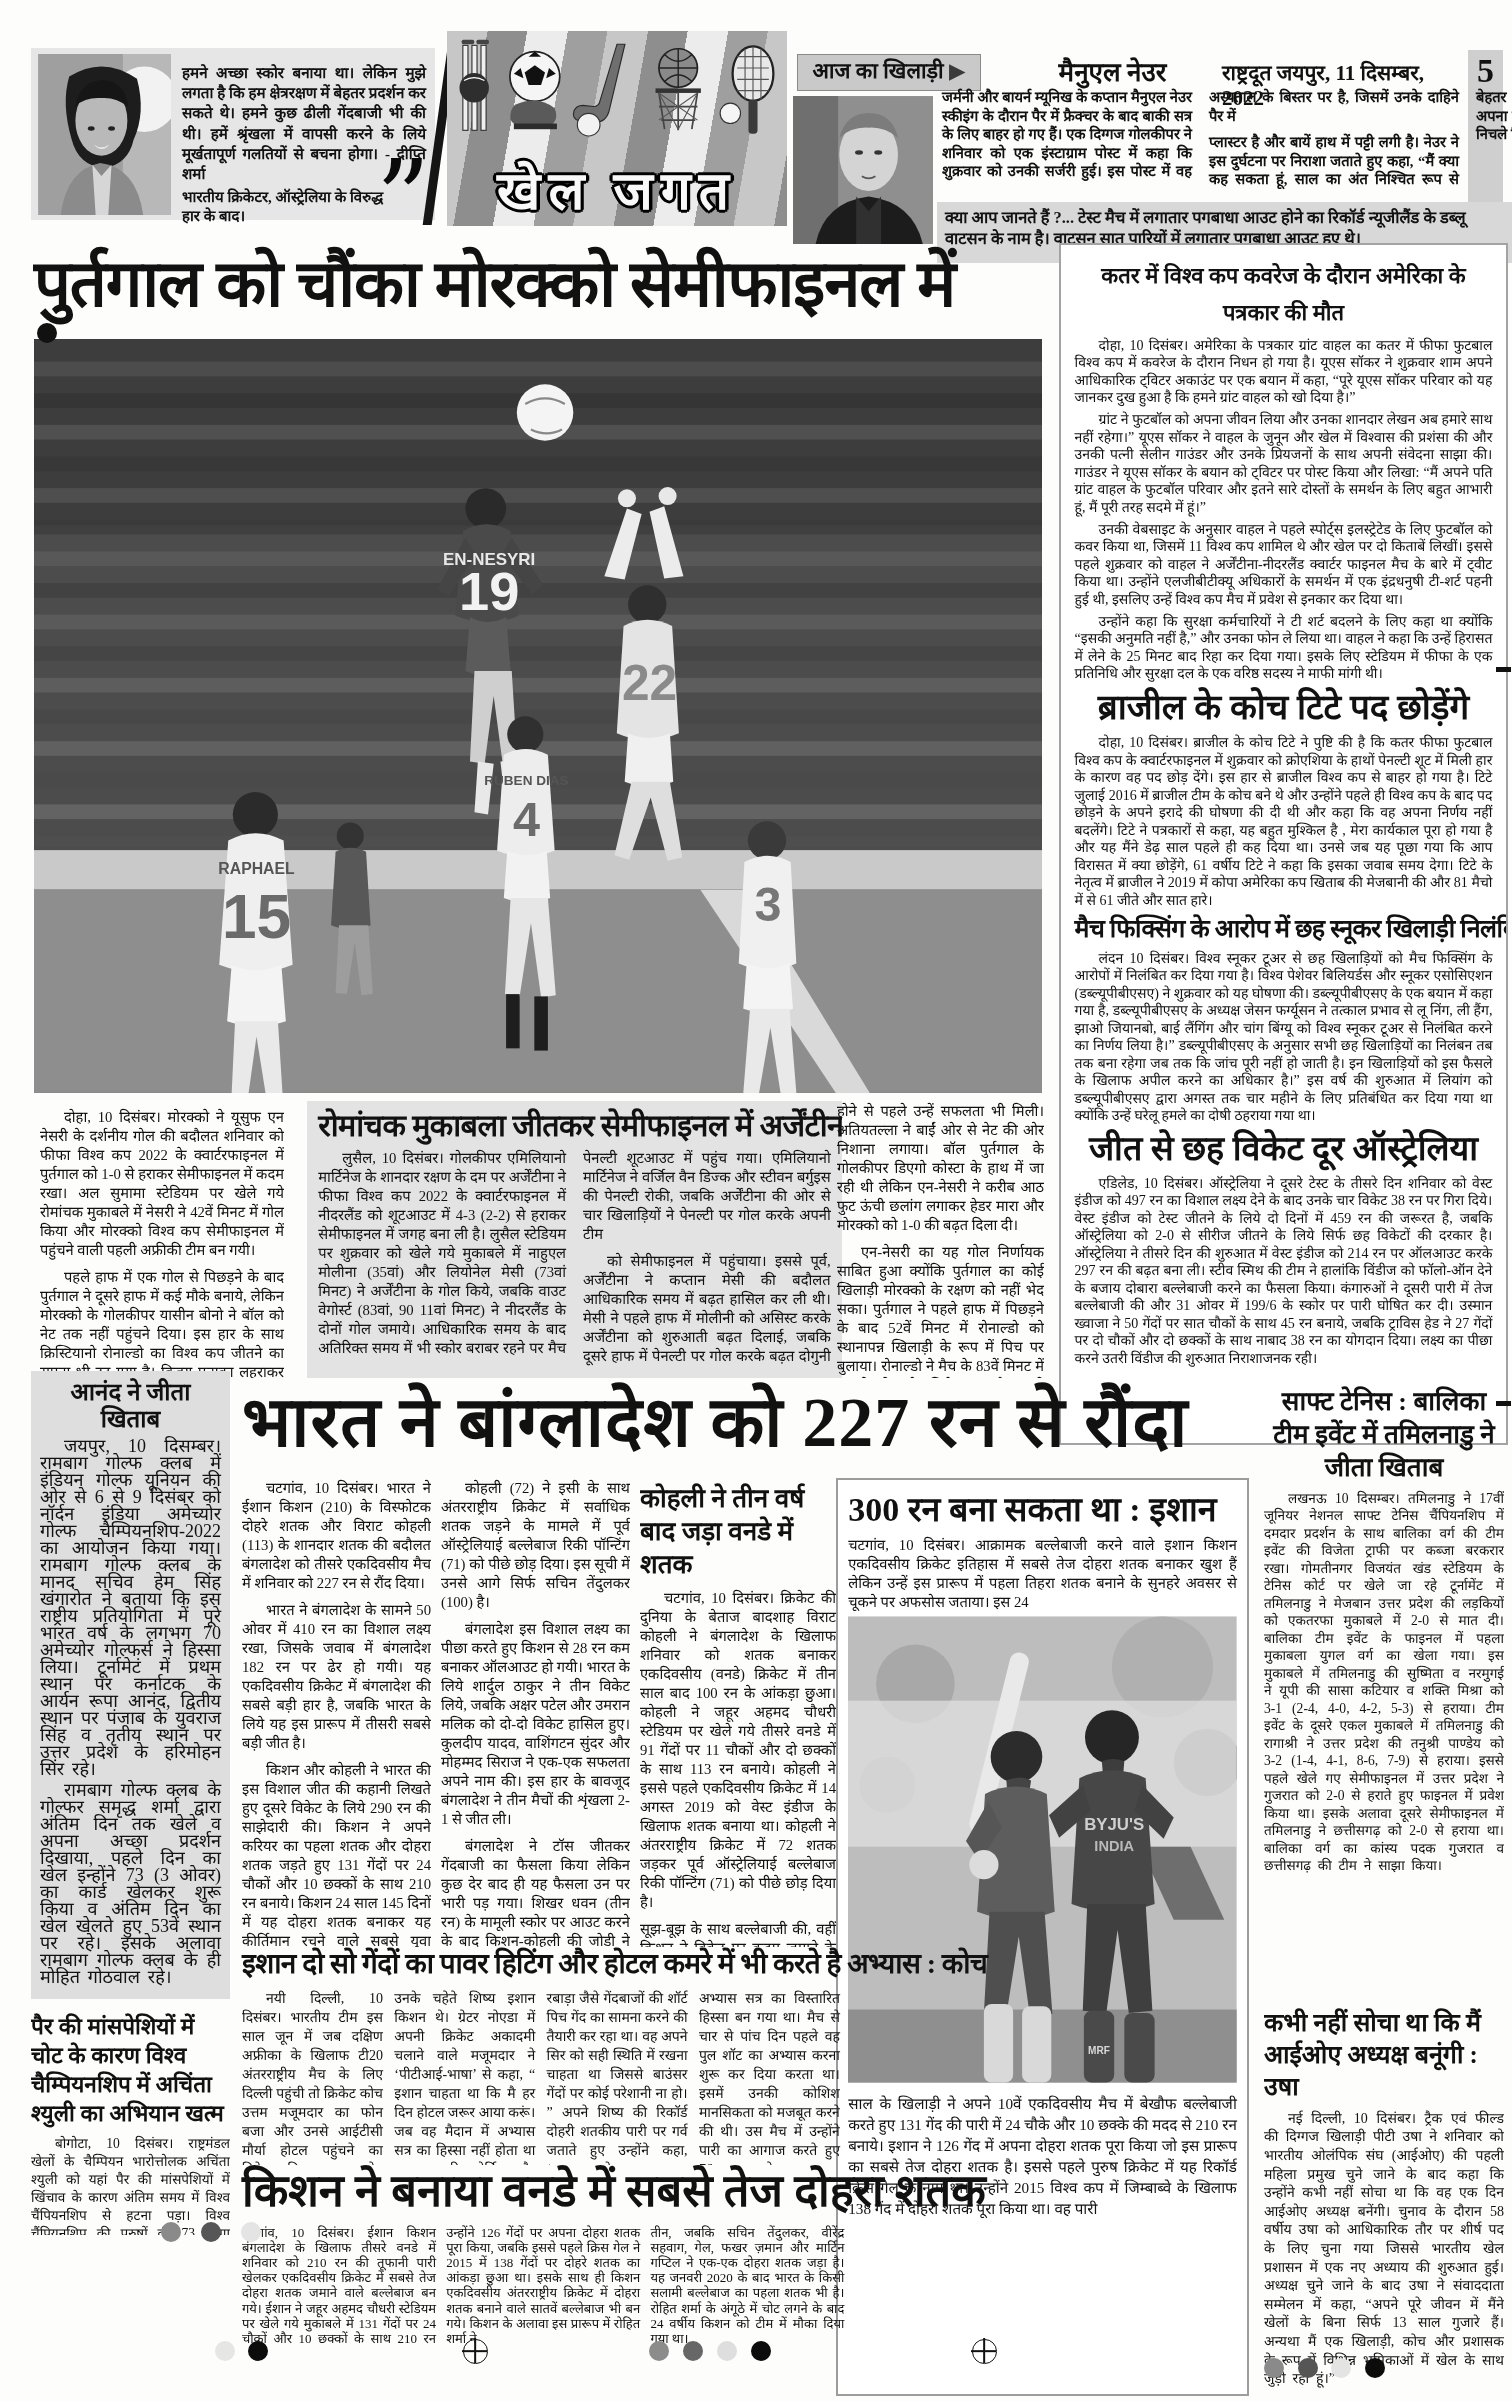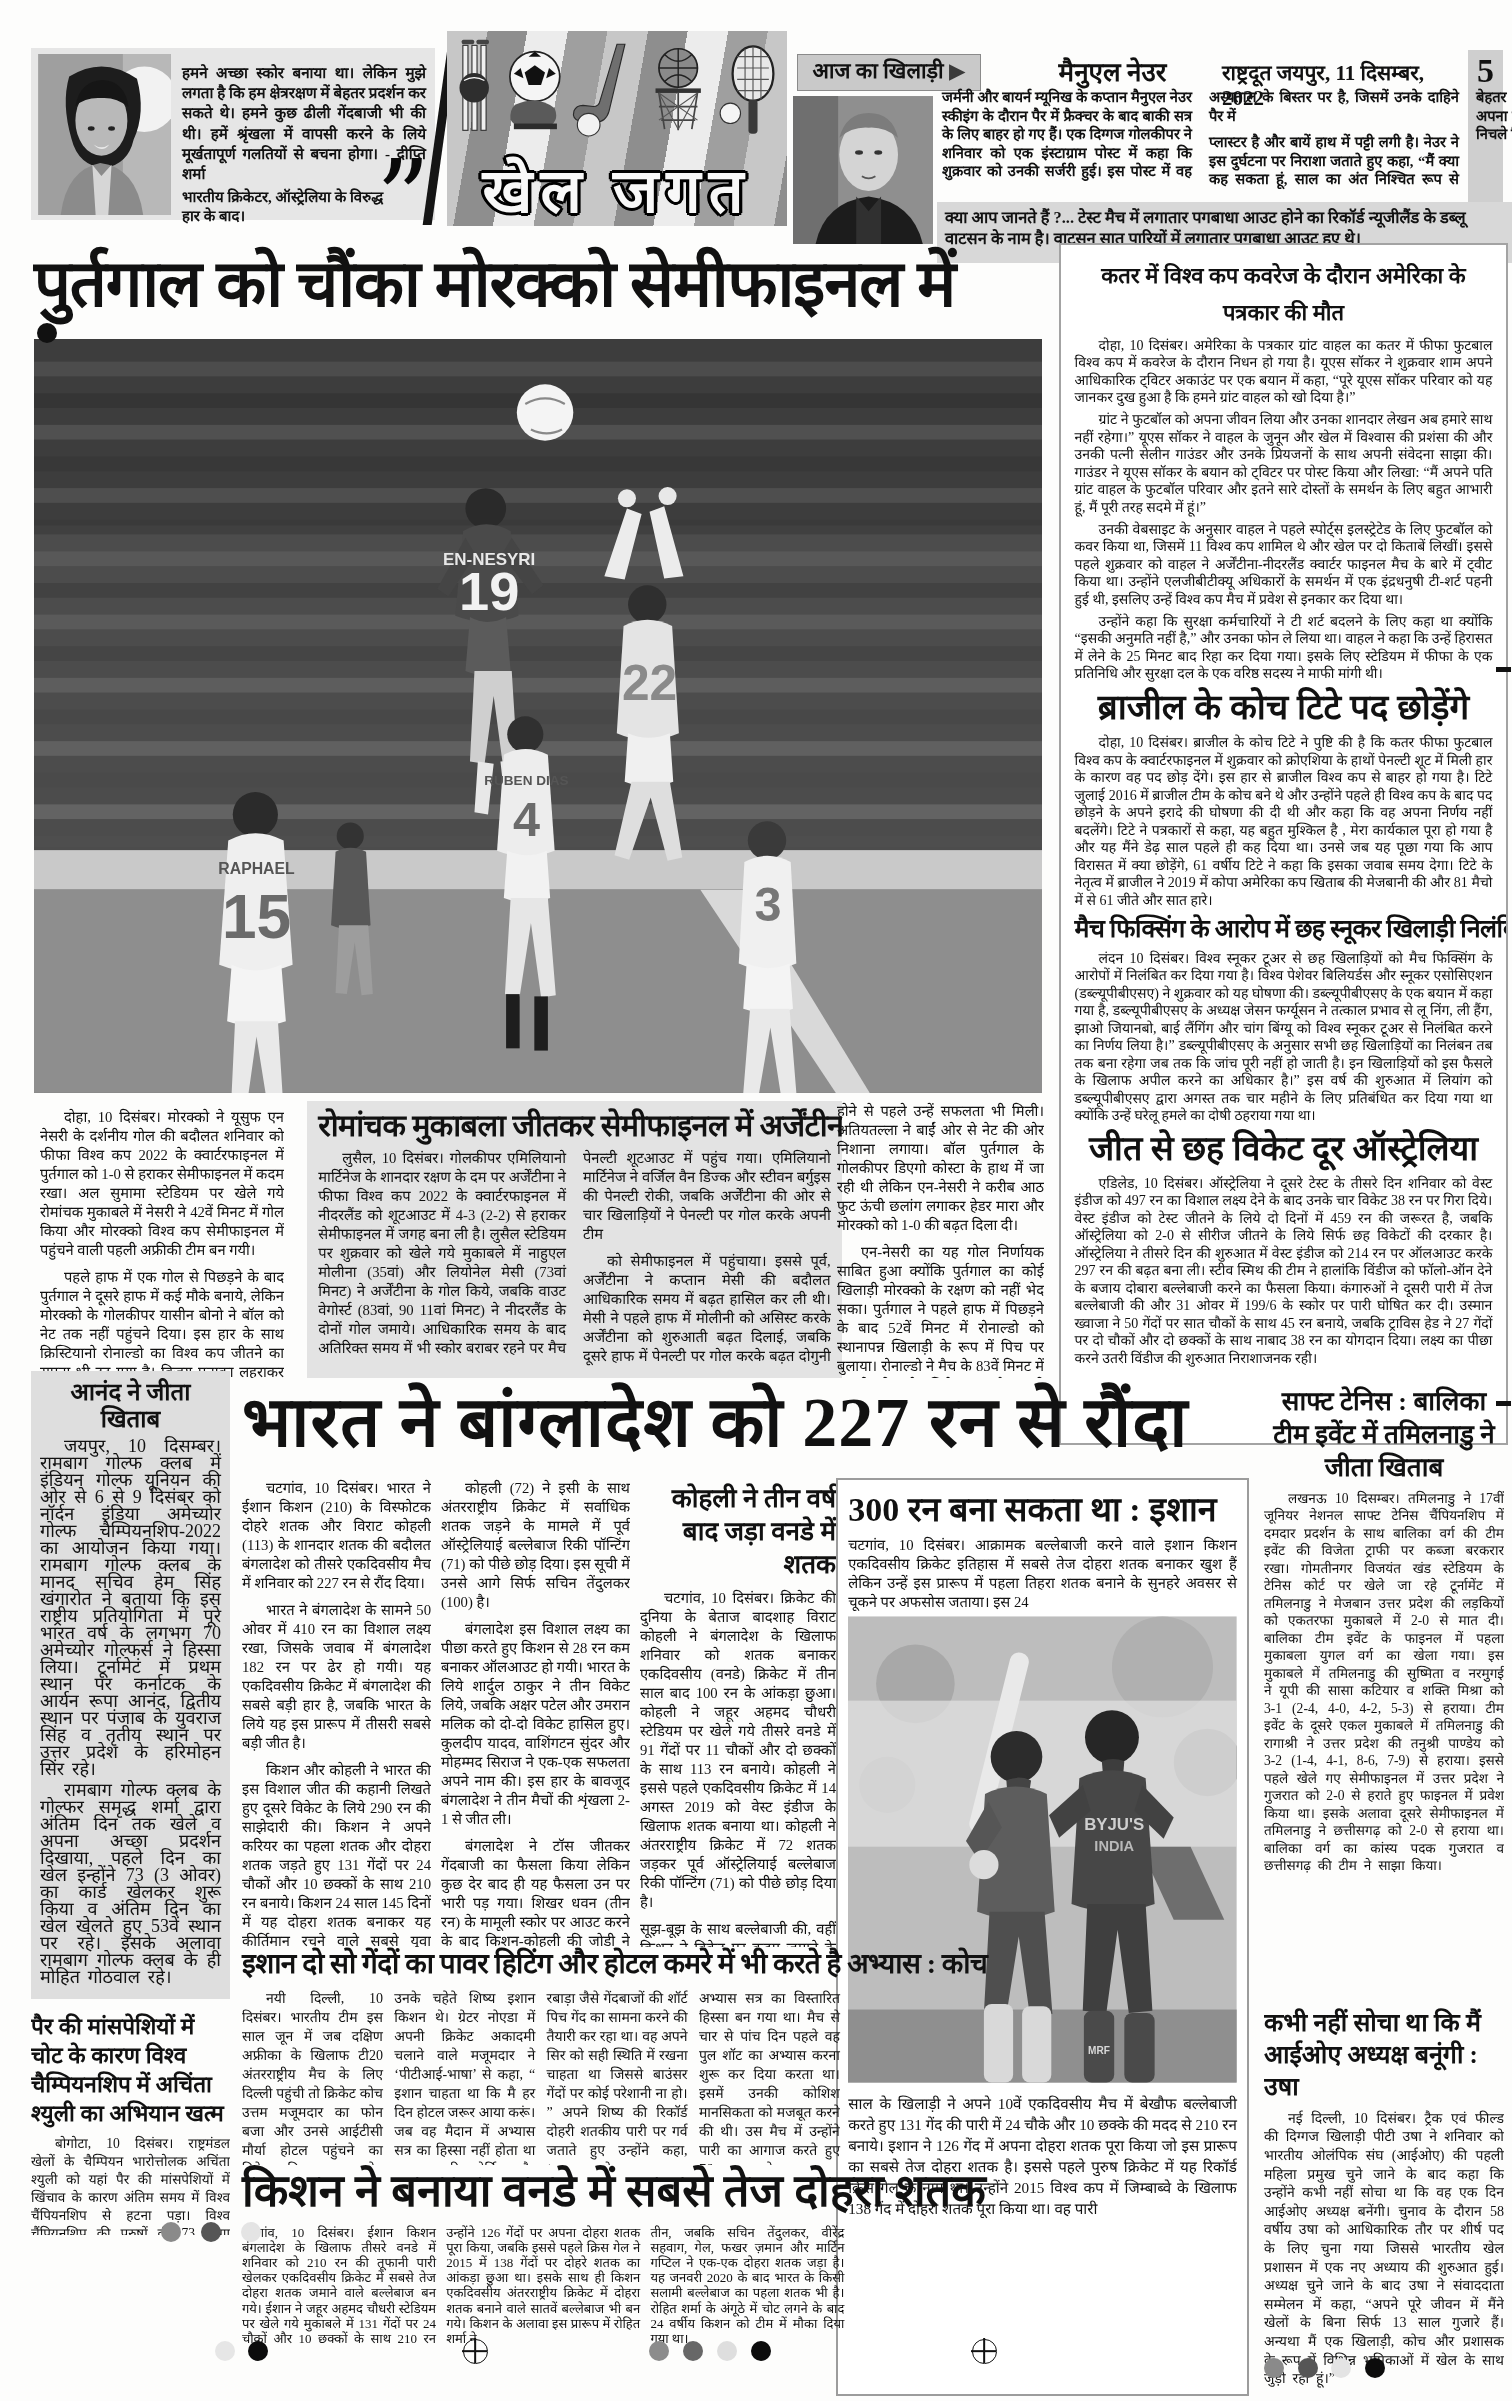"खेल जगत" .m-title { font-size: 61px -> 53px }
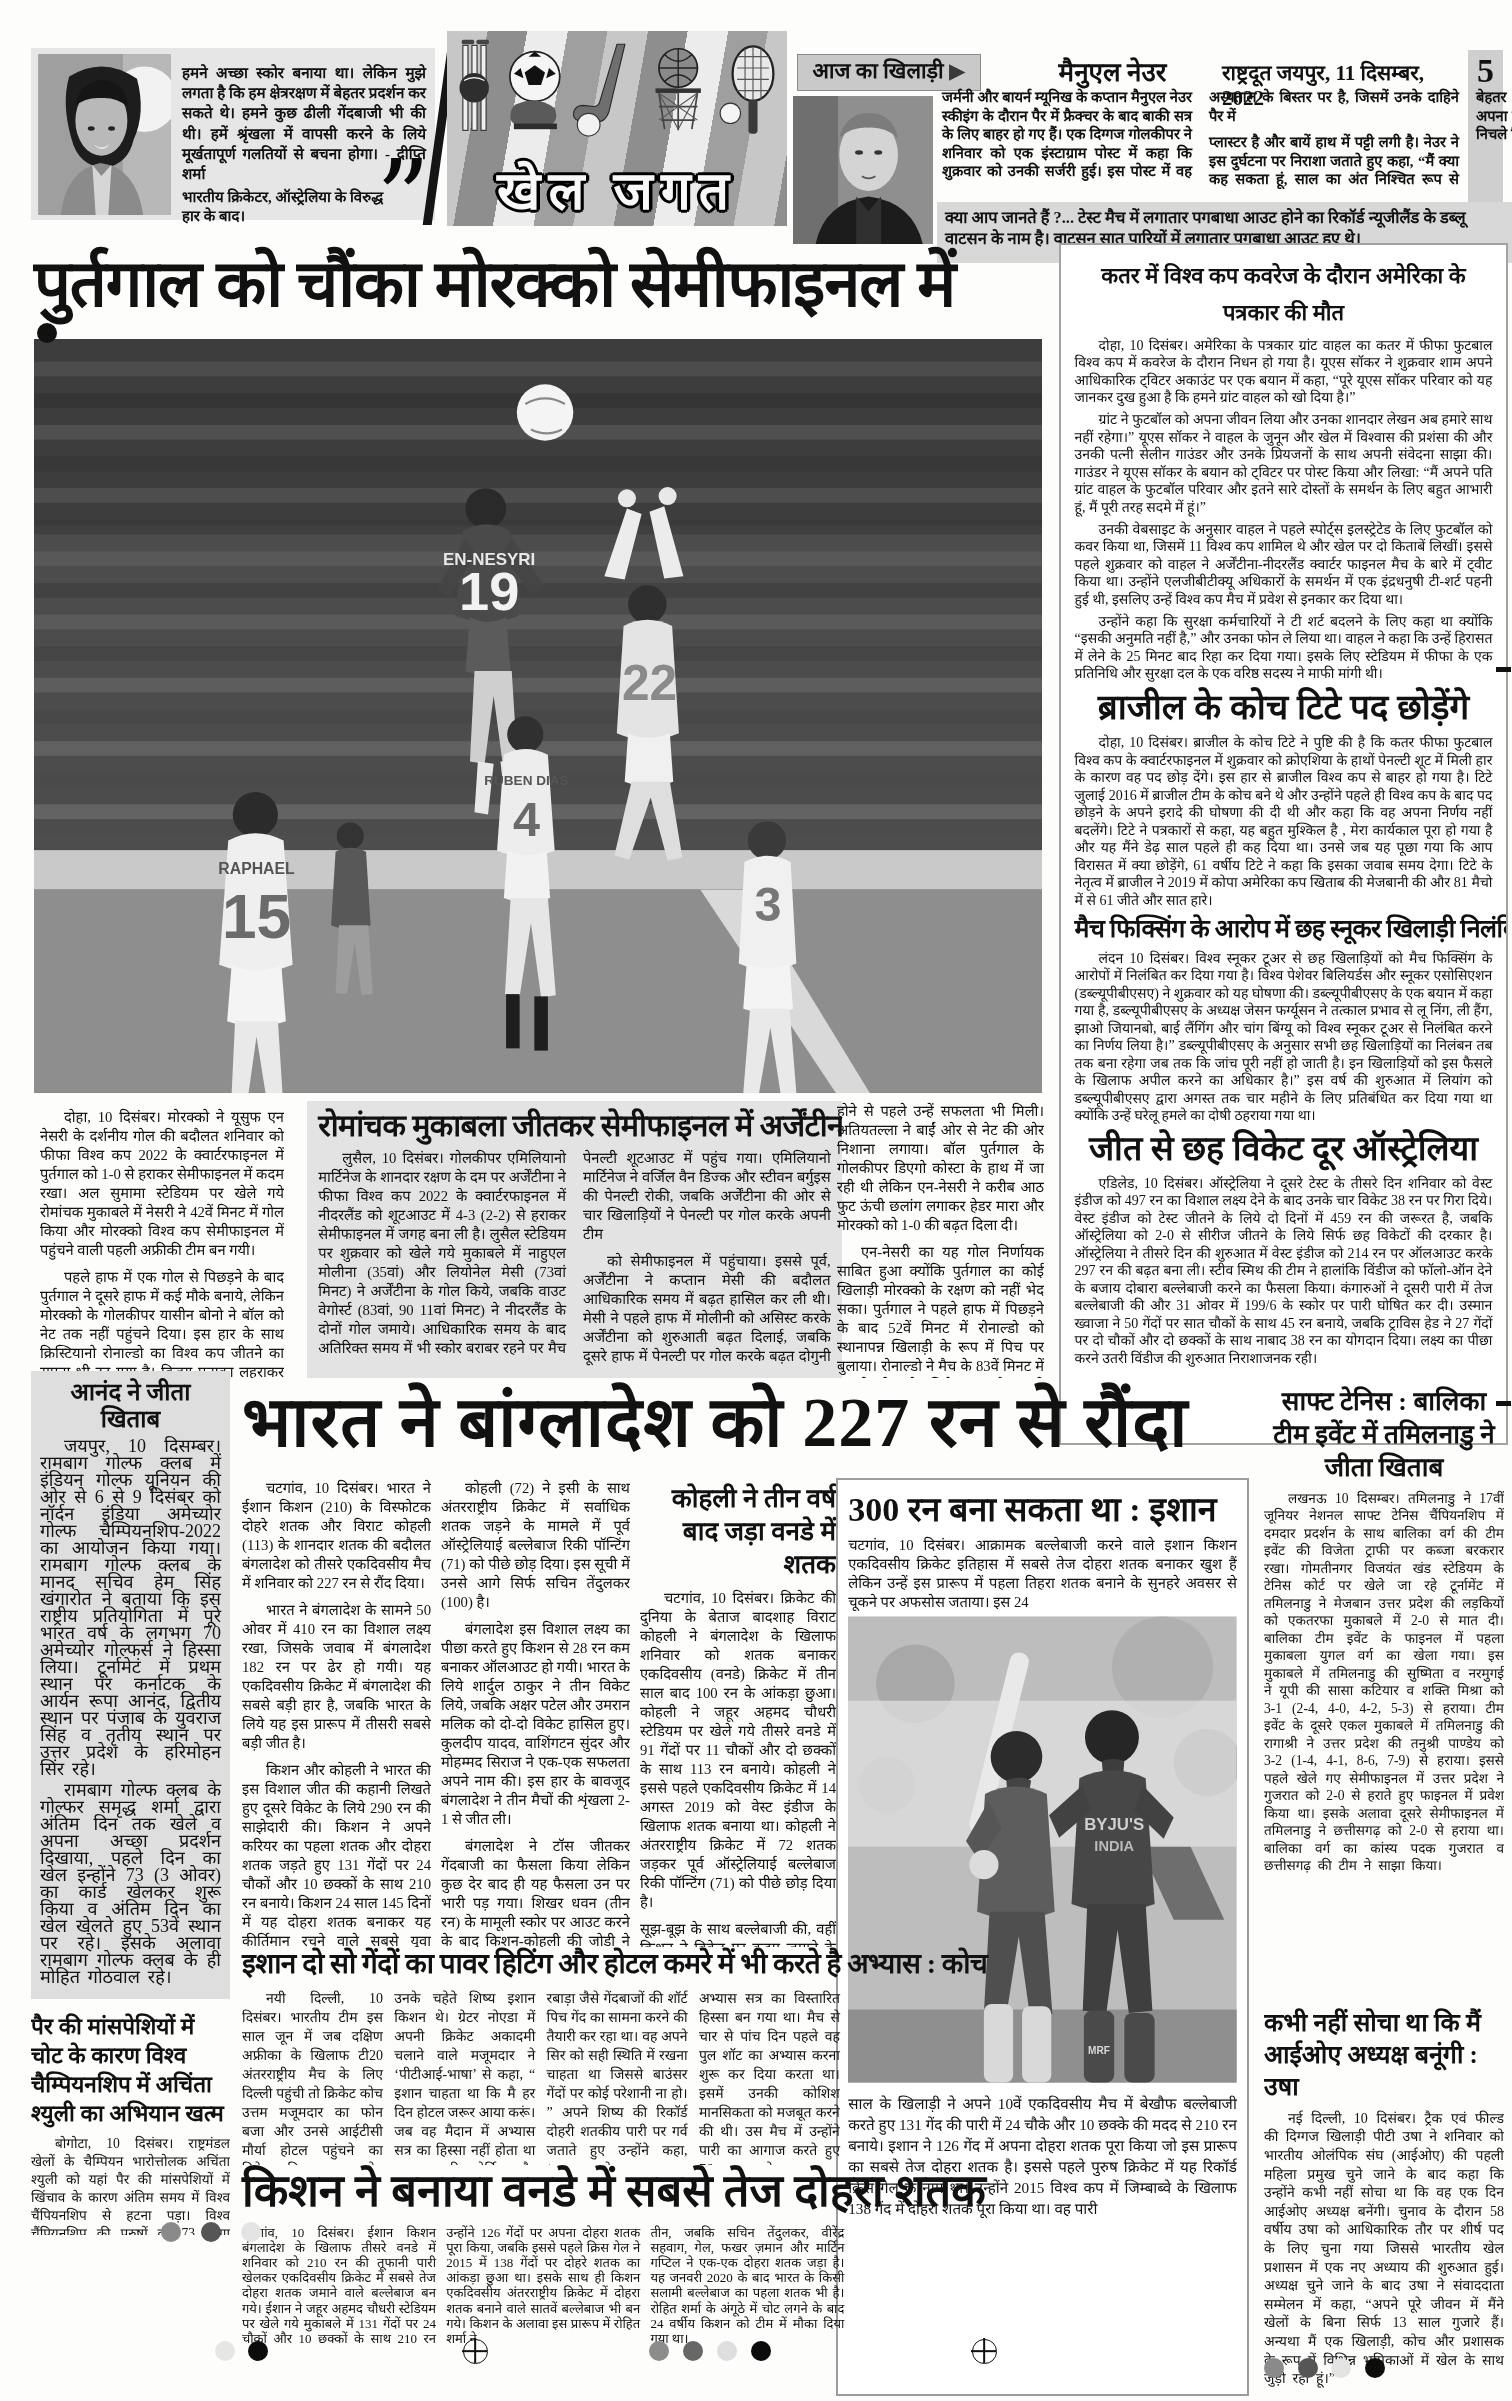"कोहली ने तीन वर्ष बाद" .kohli-h { text-align: right -> left }
